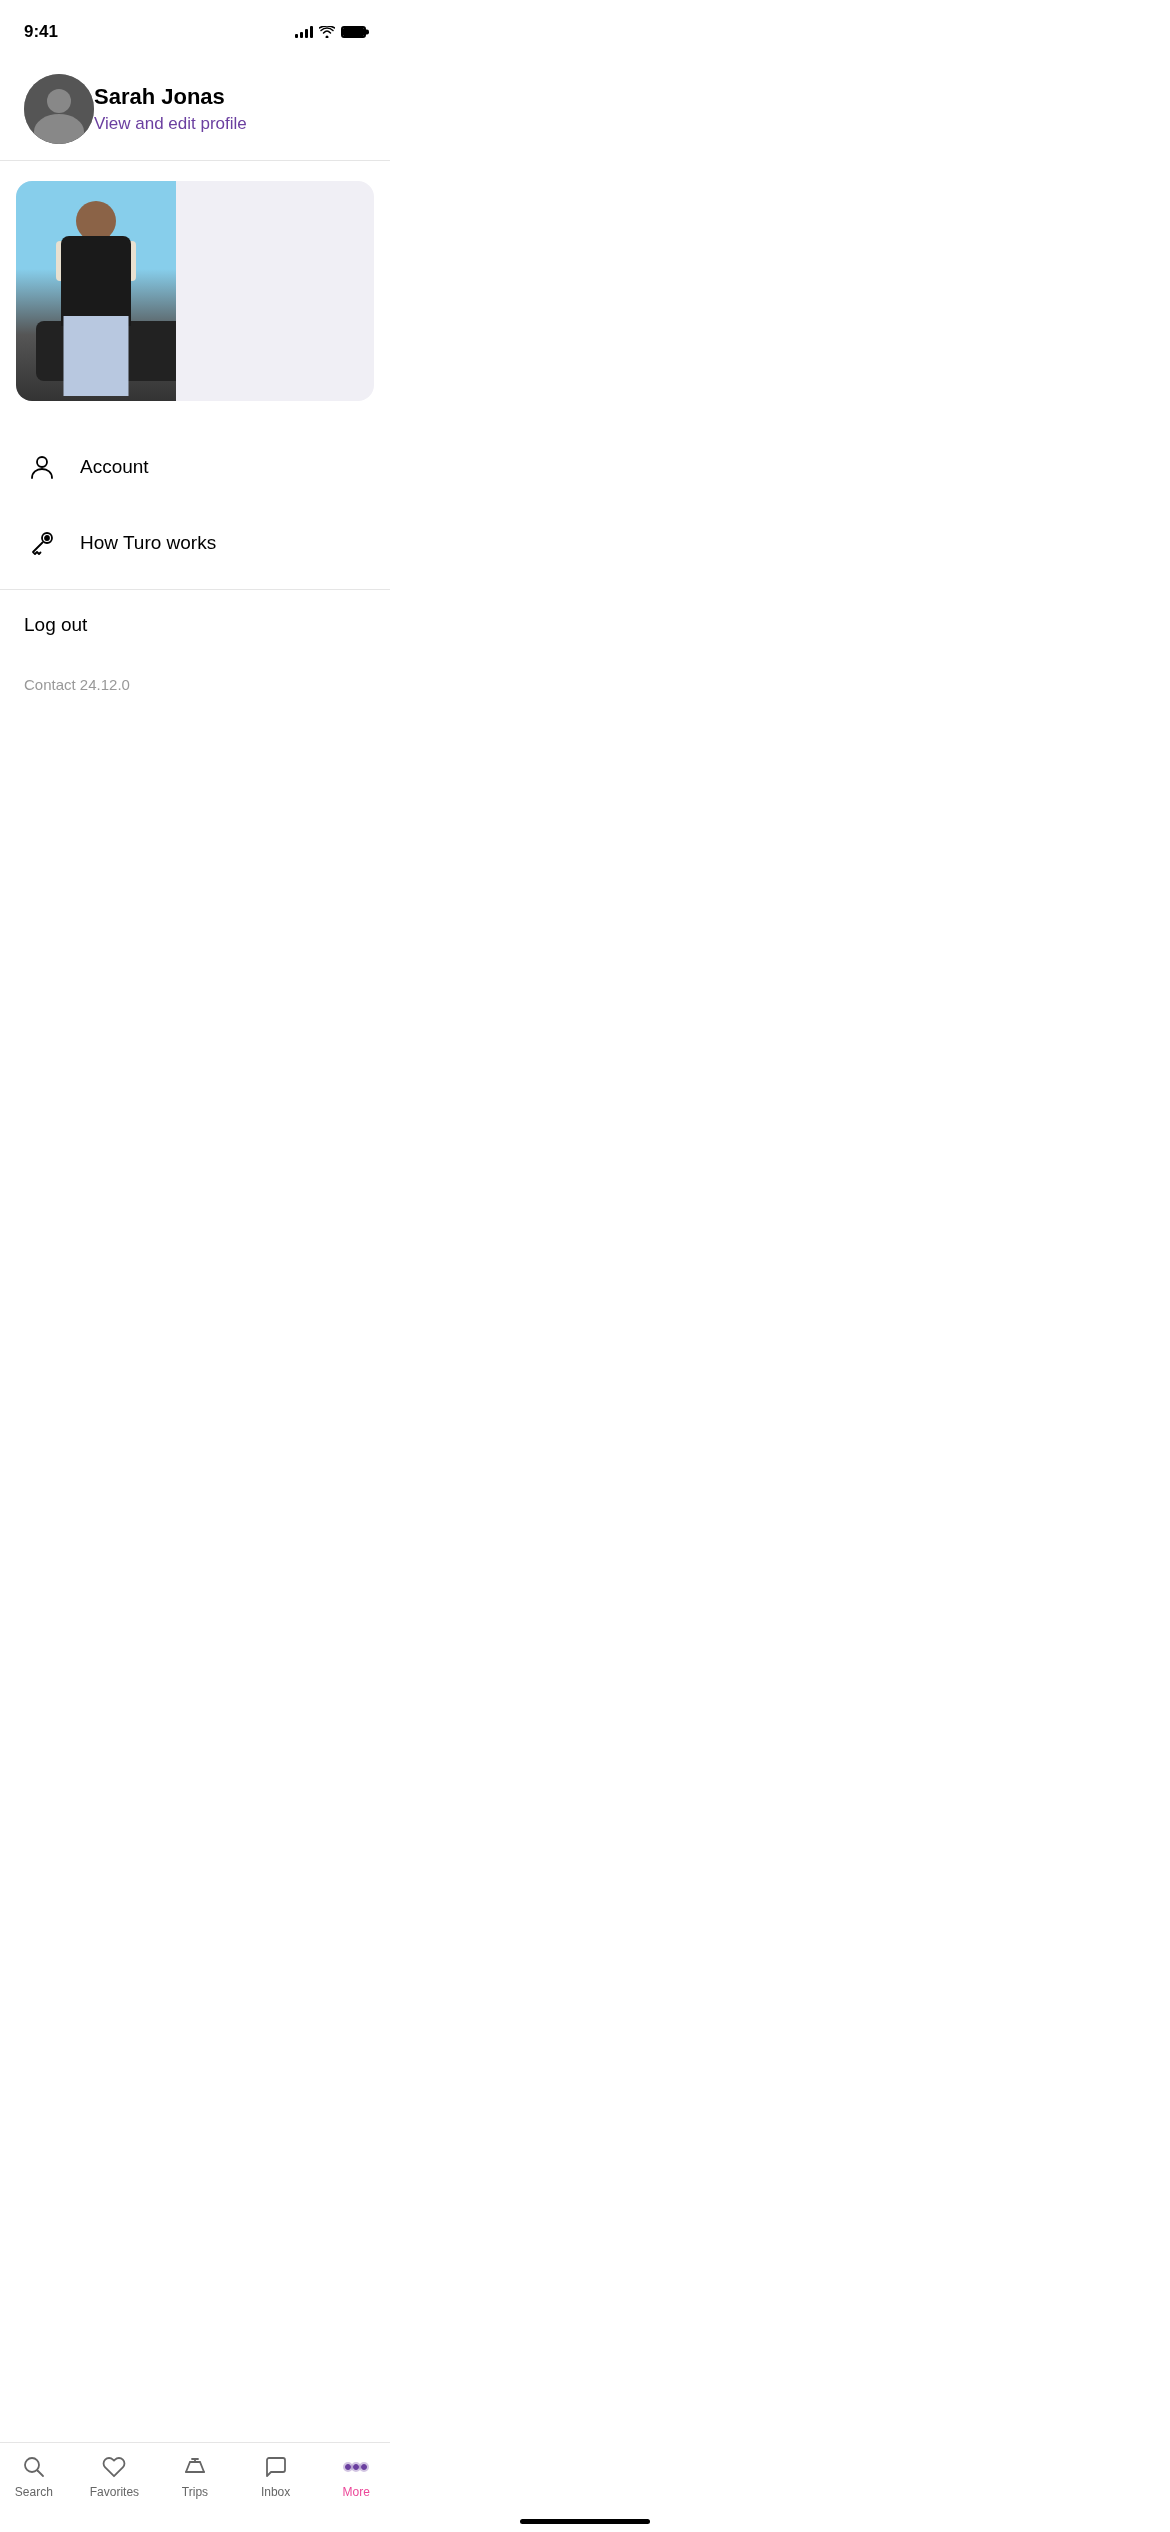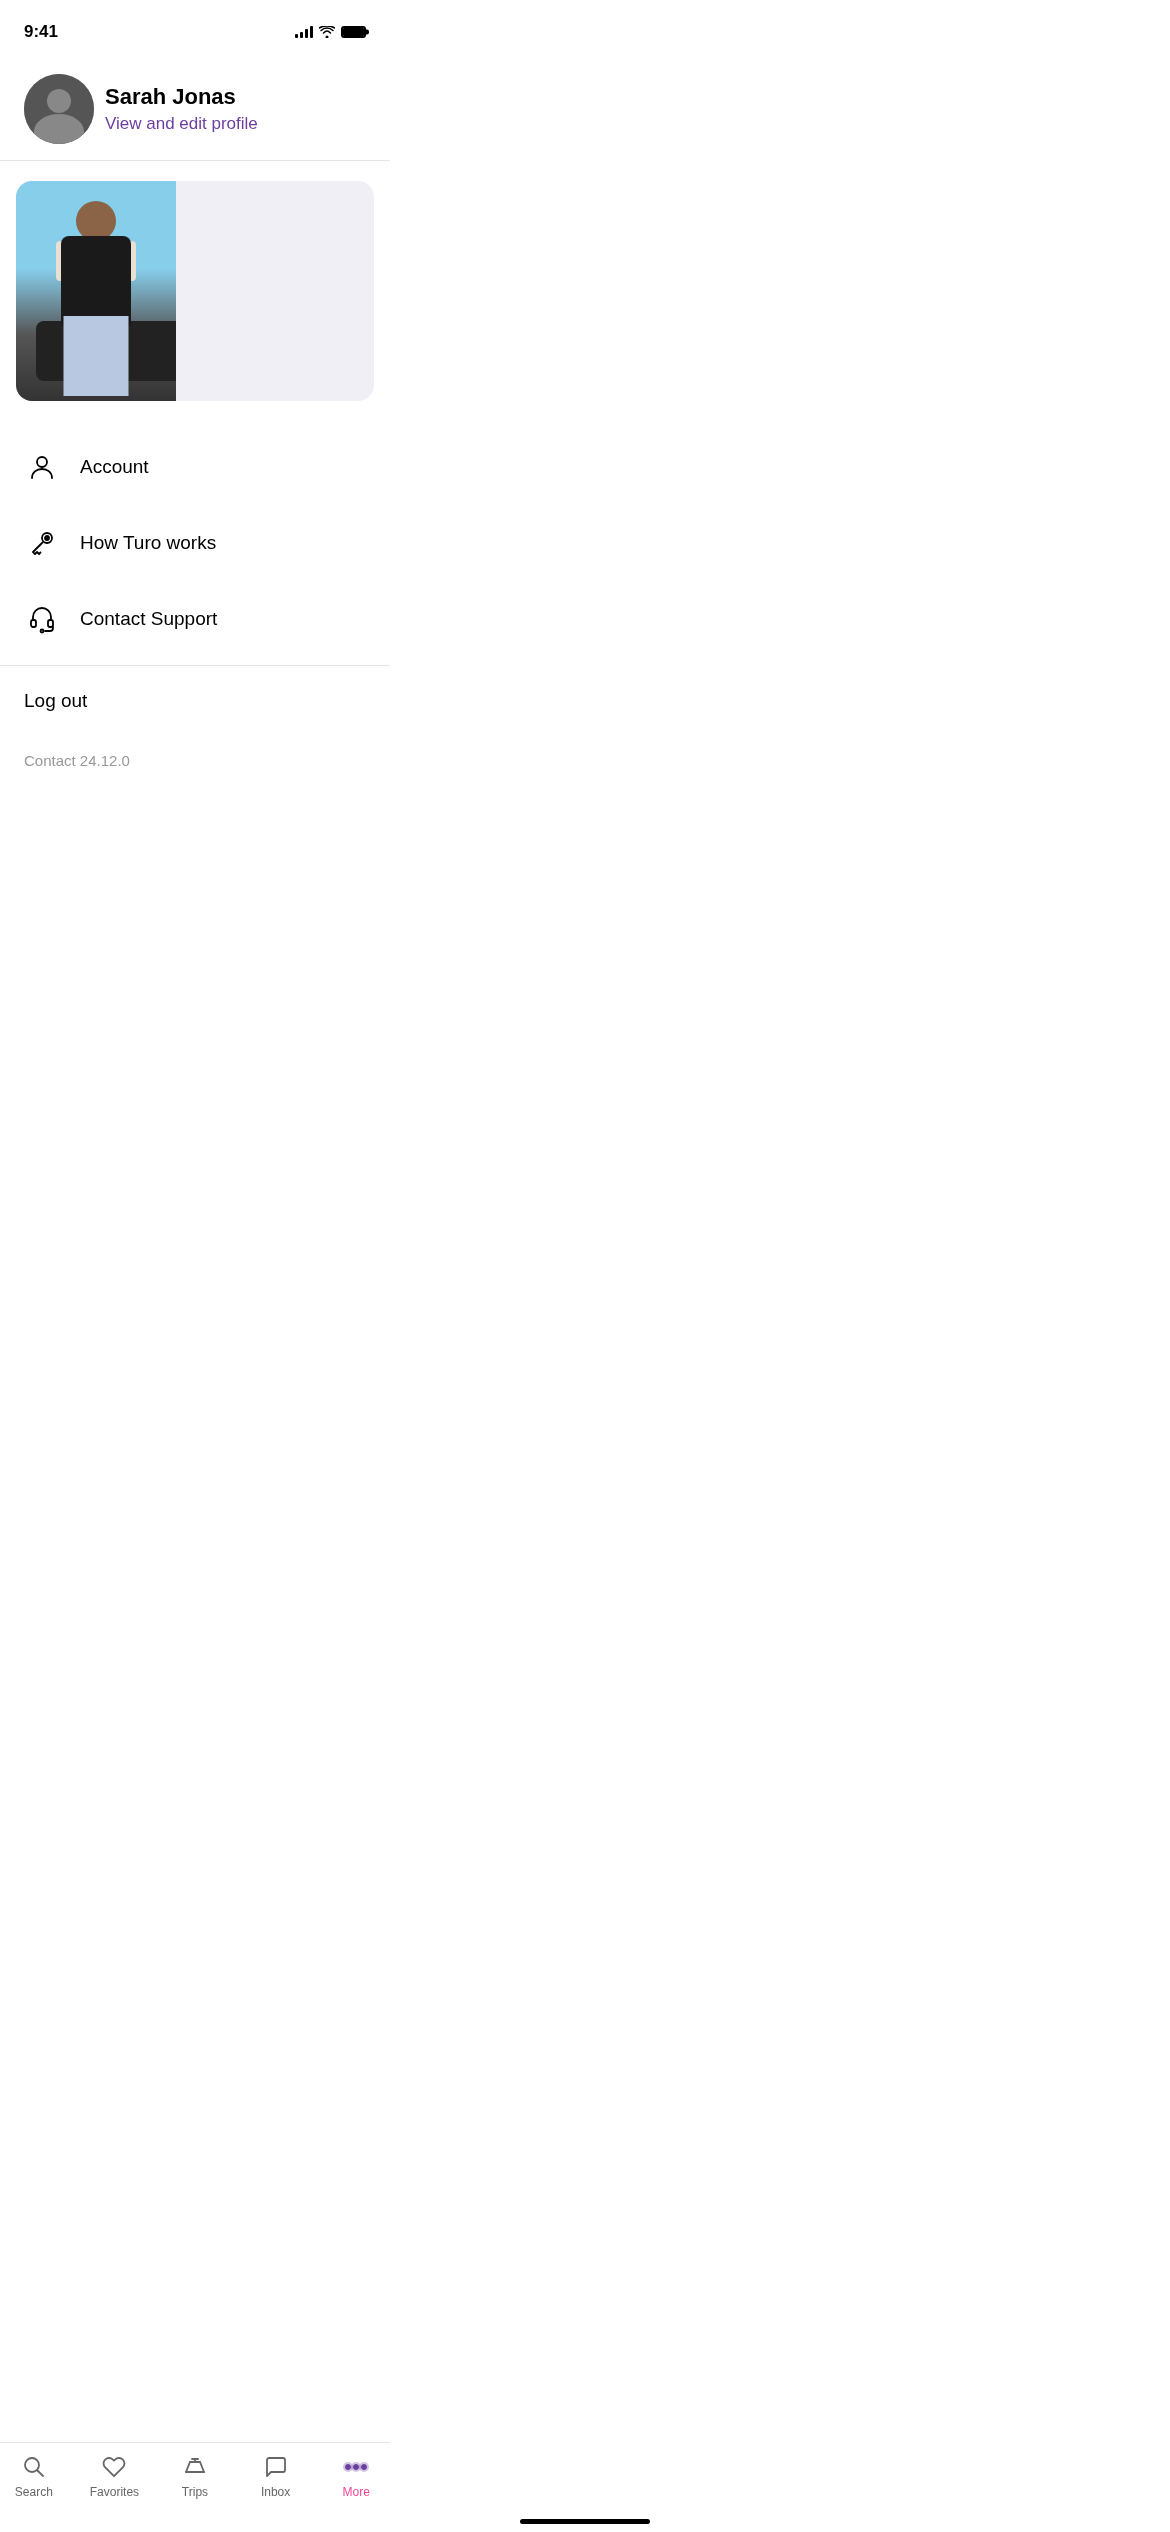"Sarah Jonas" .profile-section { gap: 11px -> 0 }
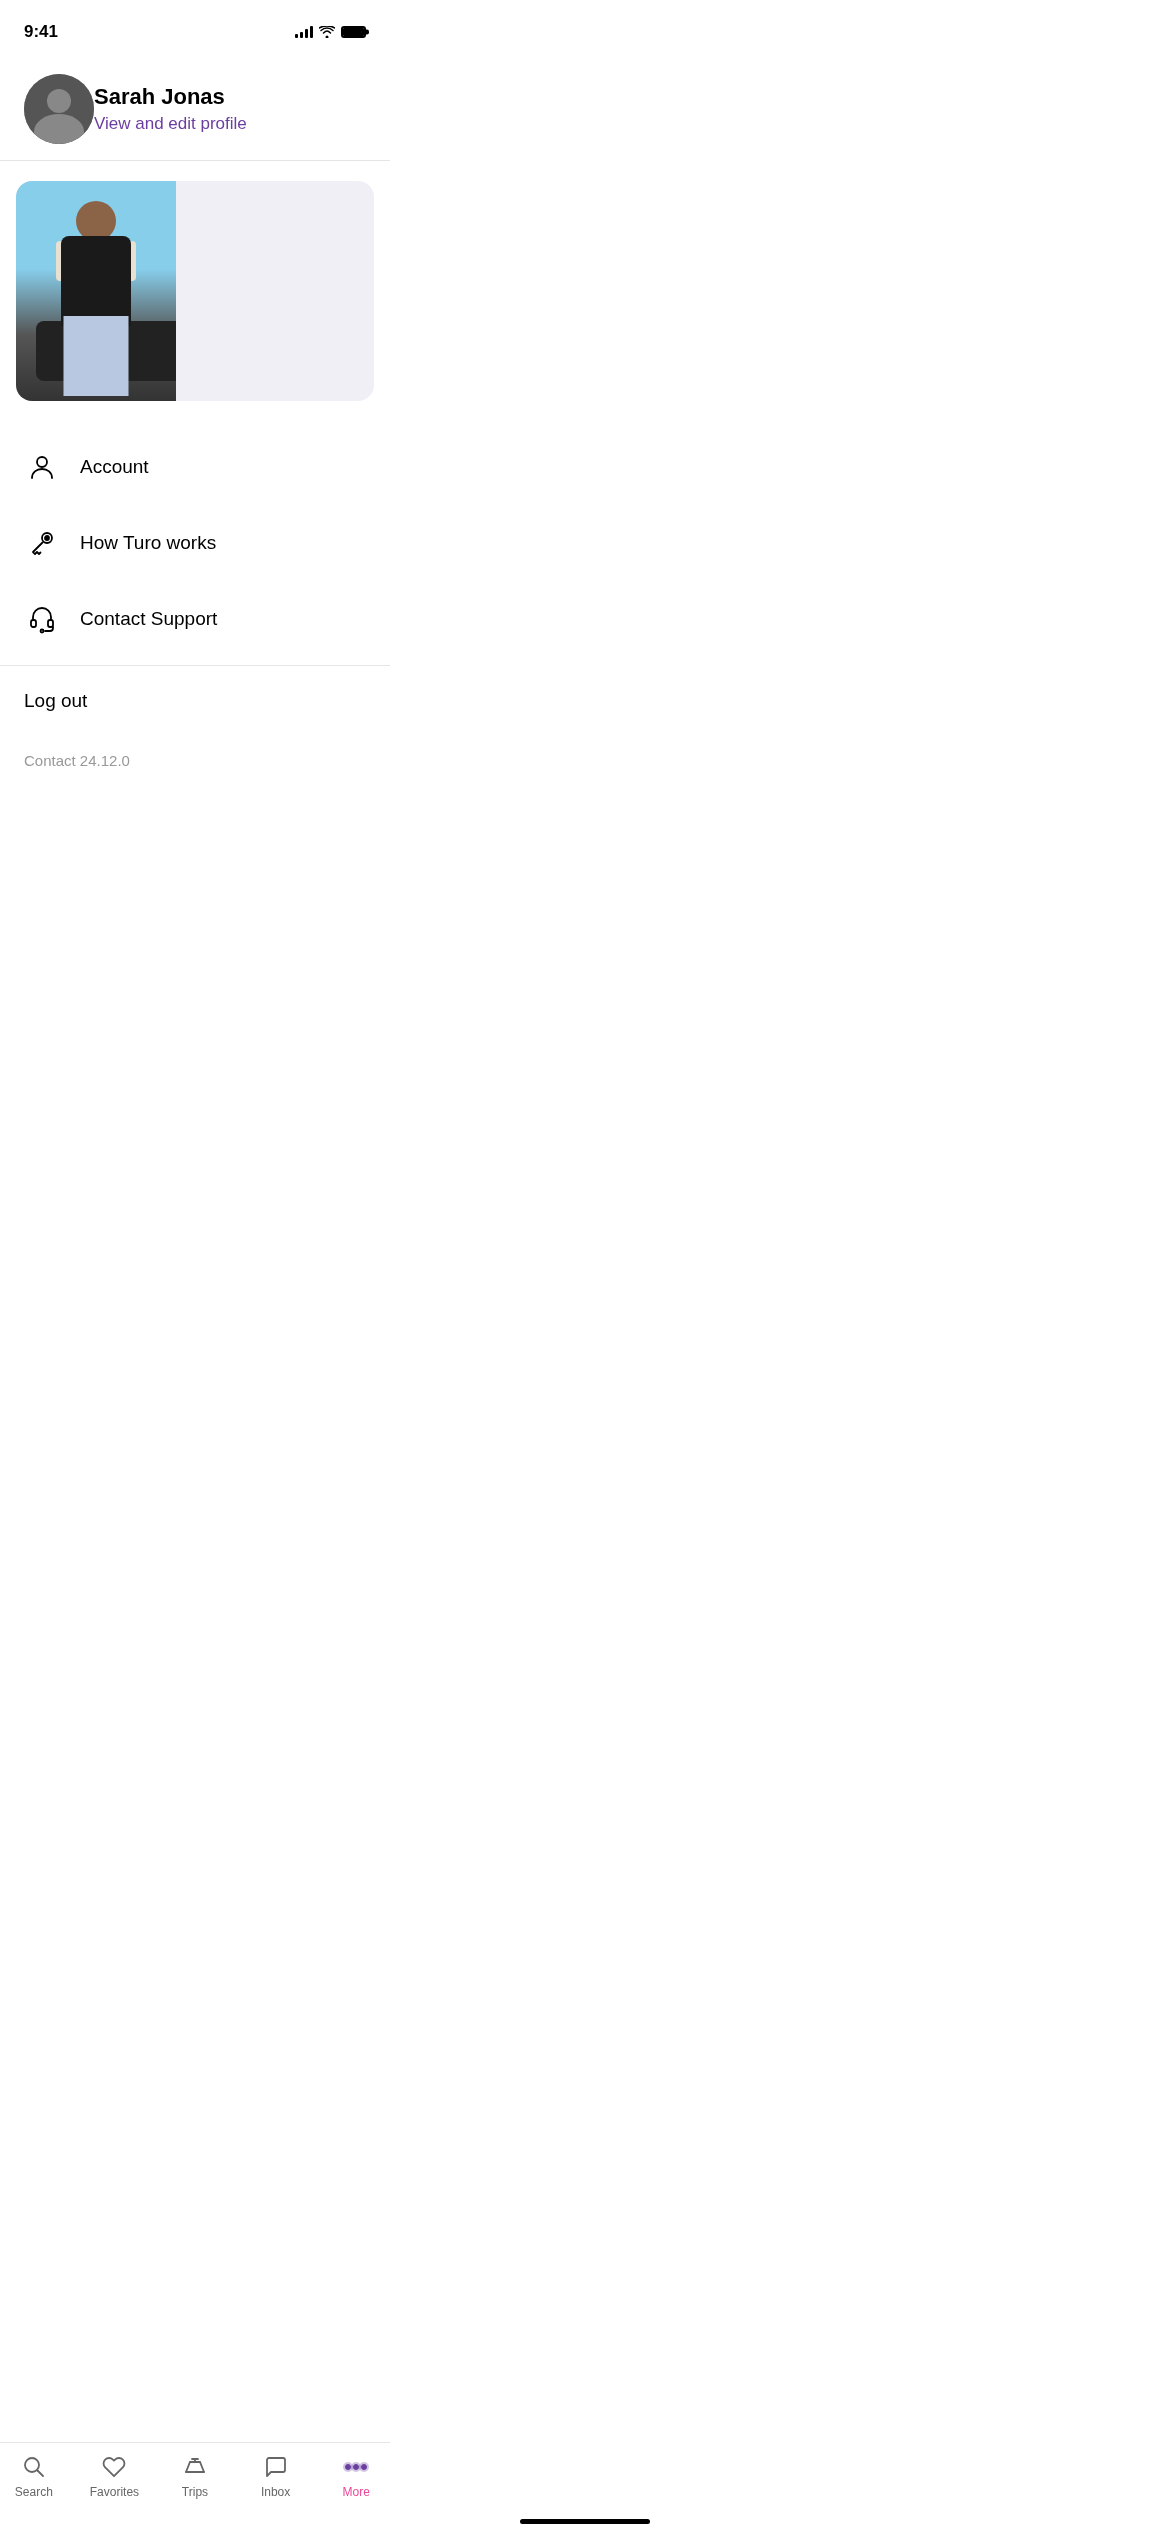"Contact Support" div.menu-item { html: <div> <div> <svg> <path></path> <rect></rect> <rect></rect> <path></path> <circle></circle> </svg> </div> <span>Contact Support</span> </div> -> none }
